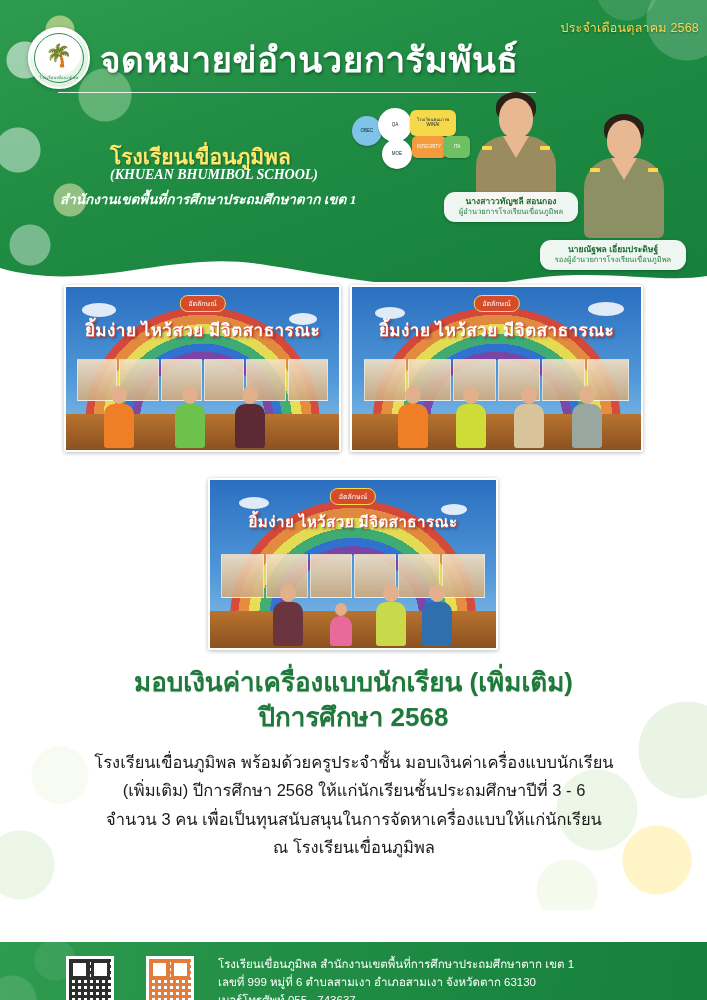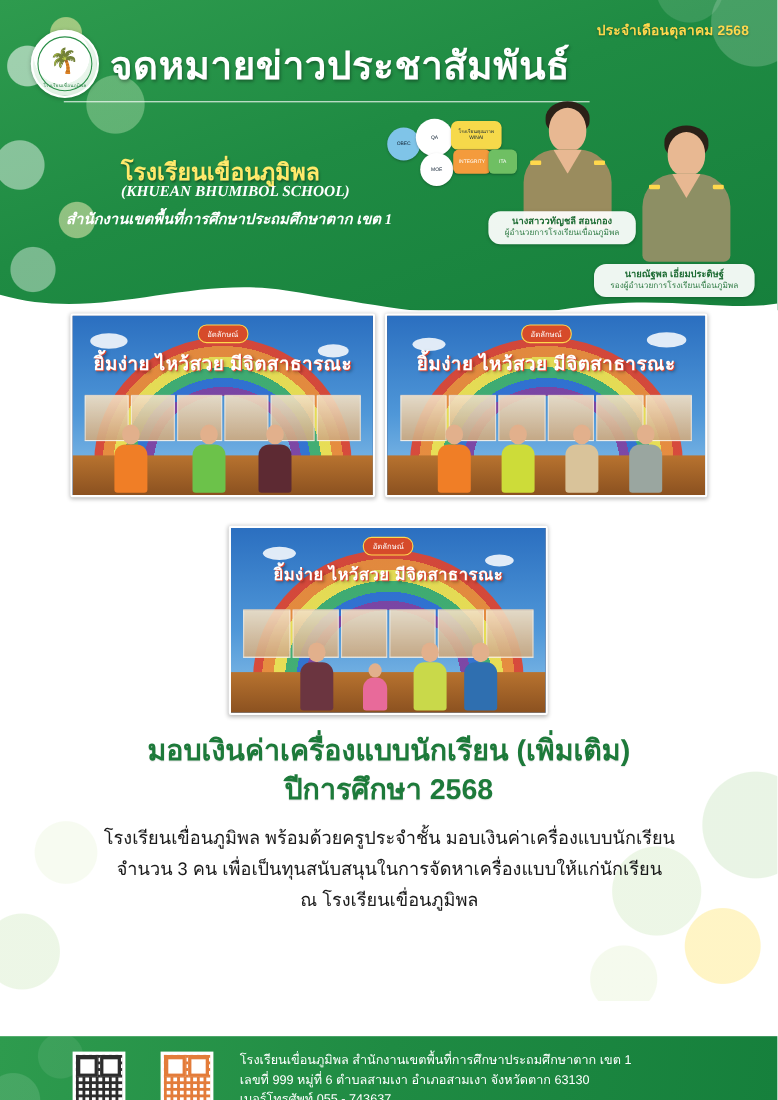"ประจำเดือนตุลาคม 2568" .issue-date { font-weight: bold -> normal; right: 26px -> 8px }
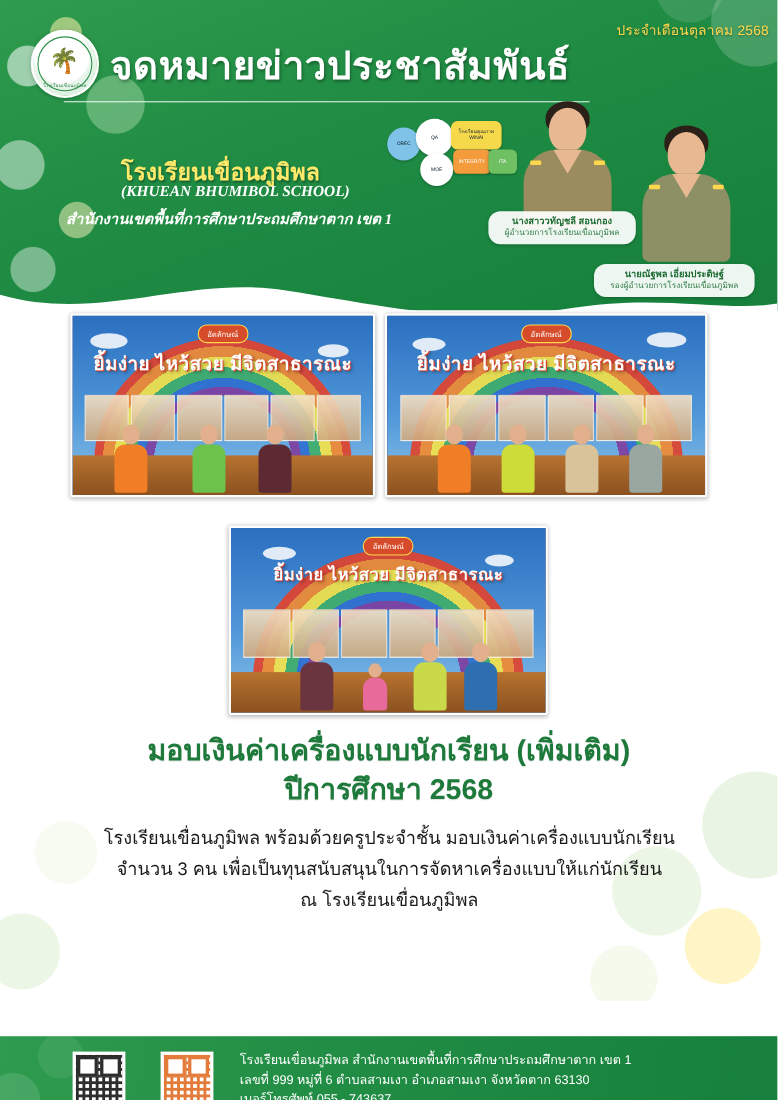"จดหมายข่าวประชาสัมพันธ์" div.main-title { text: จดหมายข่าวประชาสัมพันธ์ -> จดหมายข่อำนวยการัมพันธ์ }
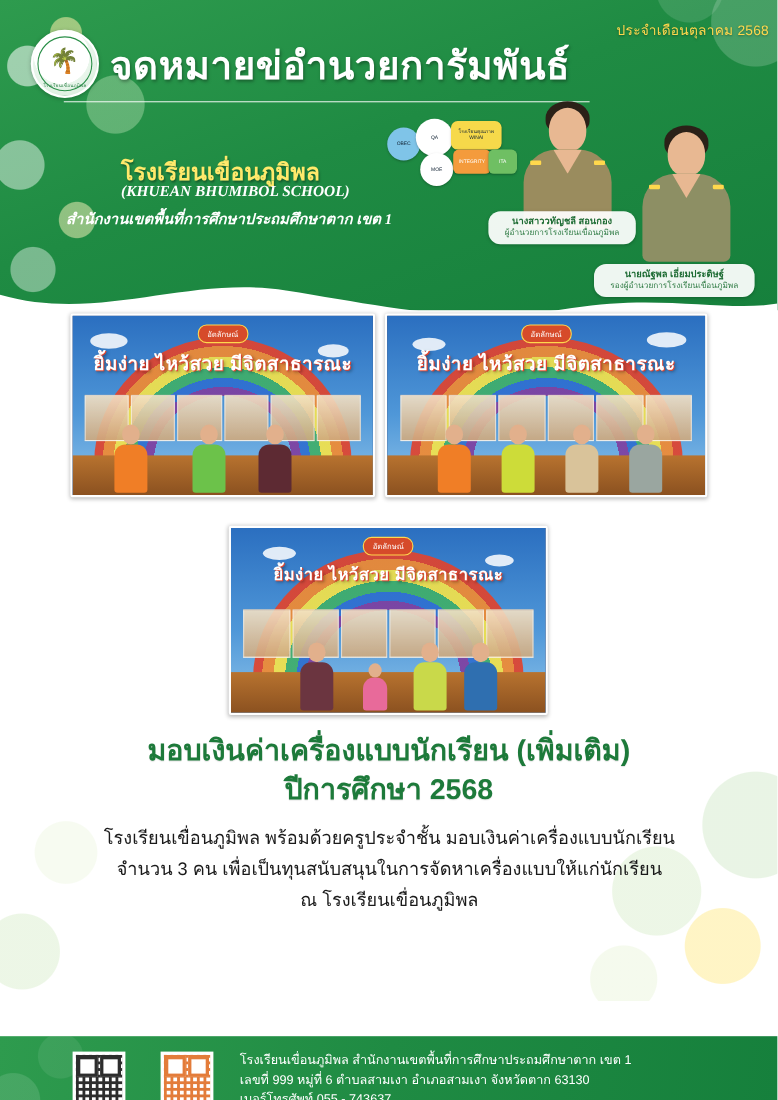"(เพิ่มเติม) ปีการศึกษา 2568" p { html: none -> <p>(เพิ่มเติม) ปีการศึกษา 2568 ให้แก่นักเรียนชั้นประถมศึกษาปีที่ 3 - 6</p> }
